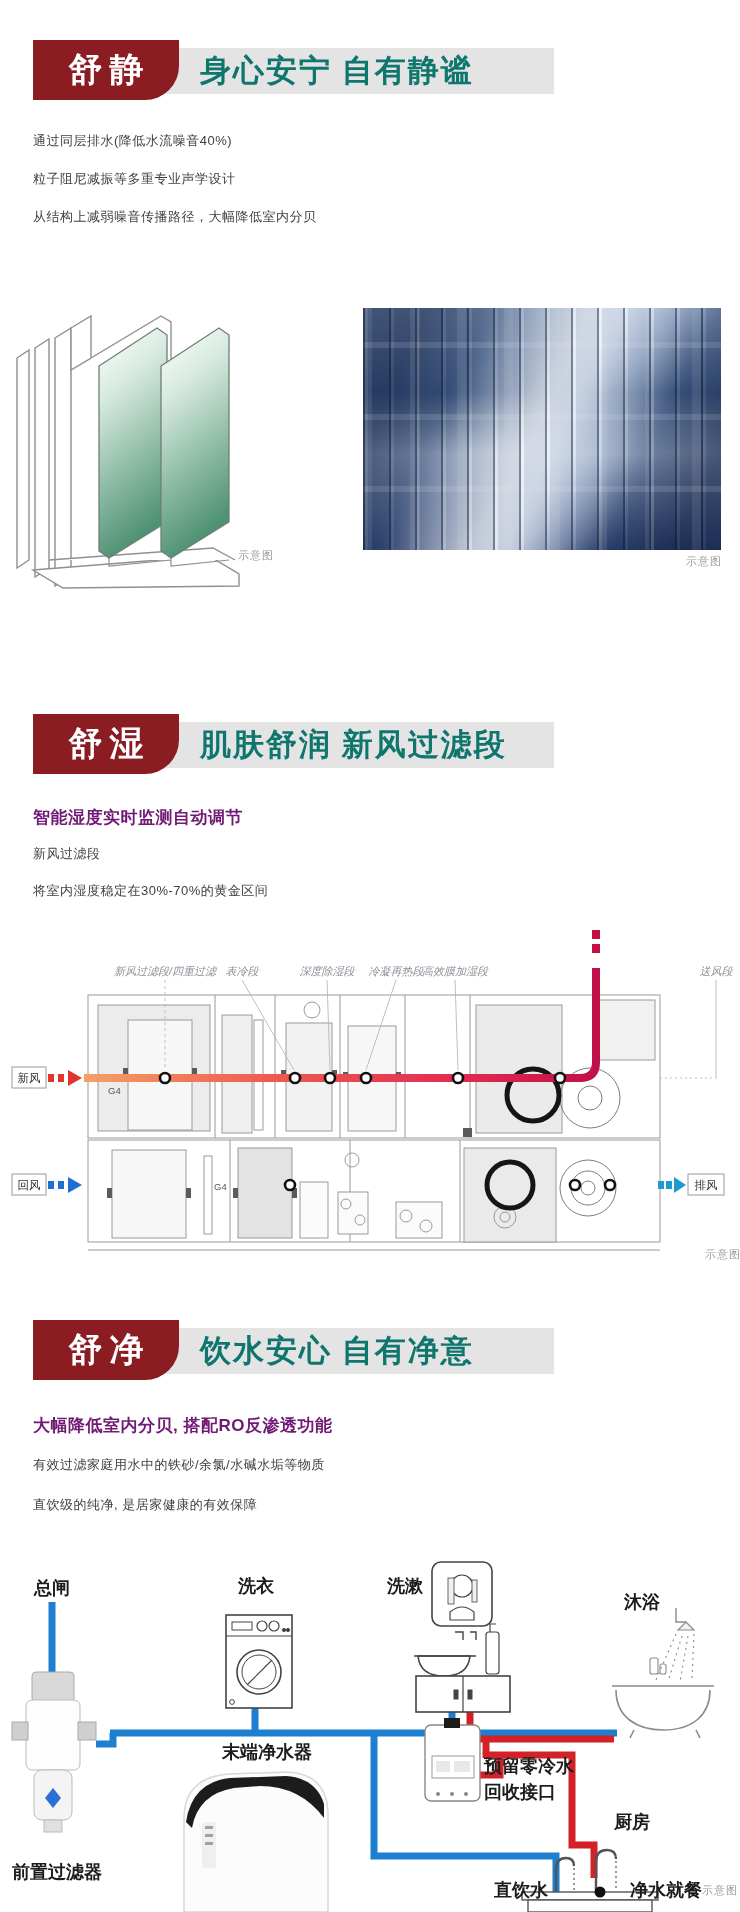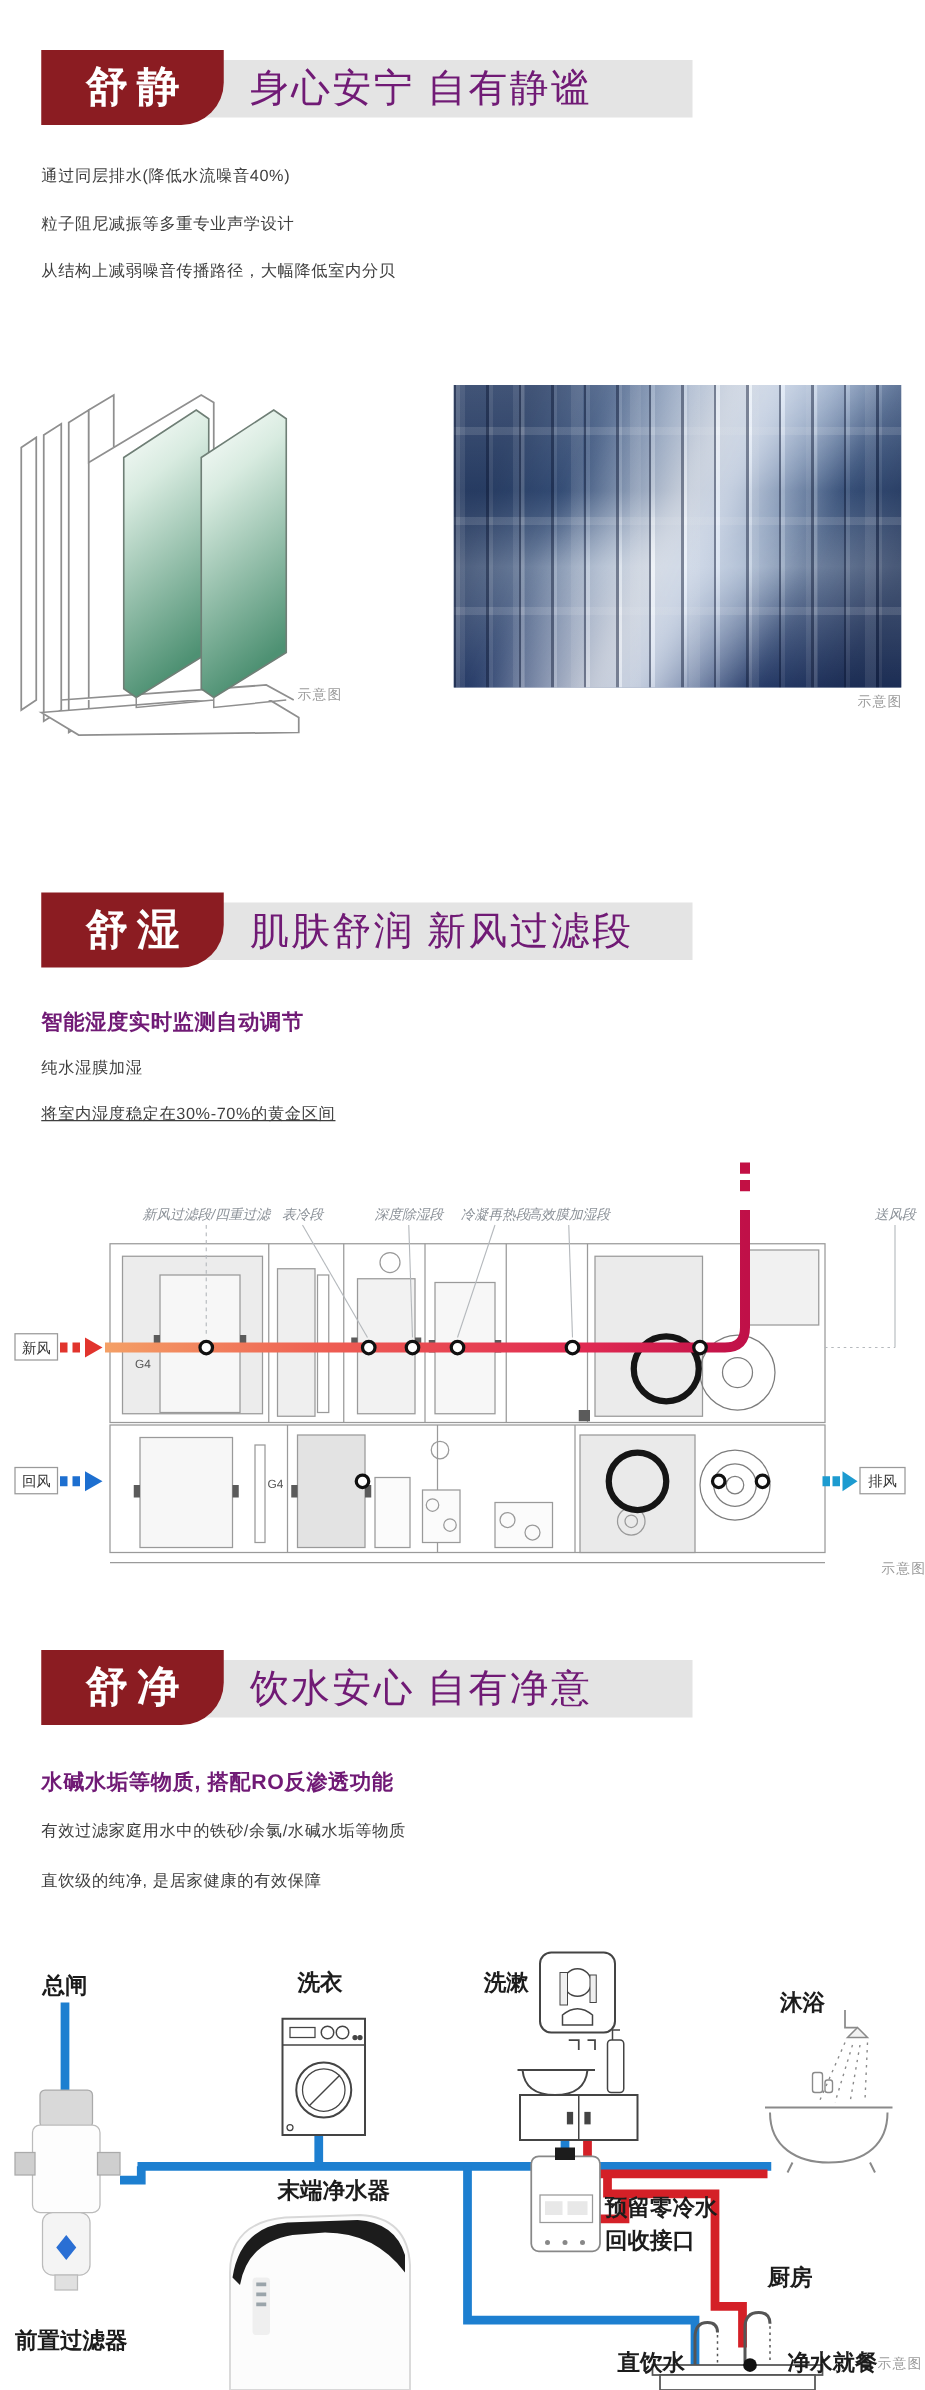"身心安宁 自有静谧" .sec-title { color: #701a75 -> #0f766e; font-weight: normal -> bold }
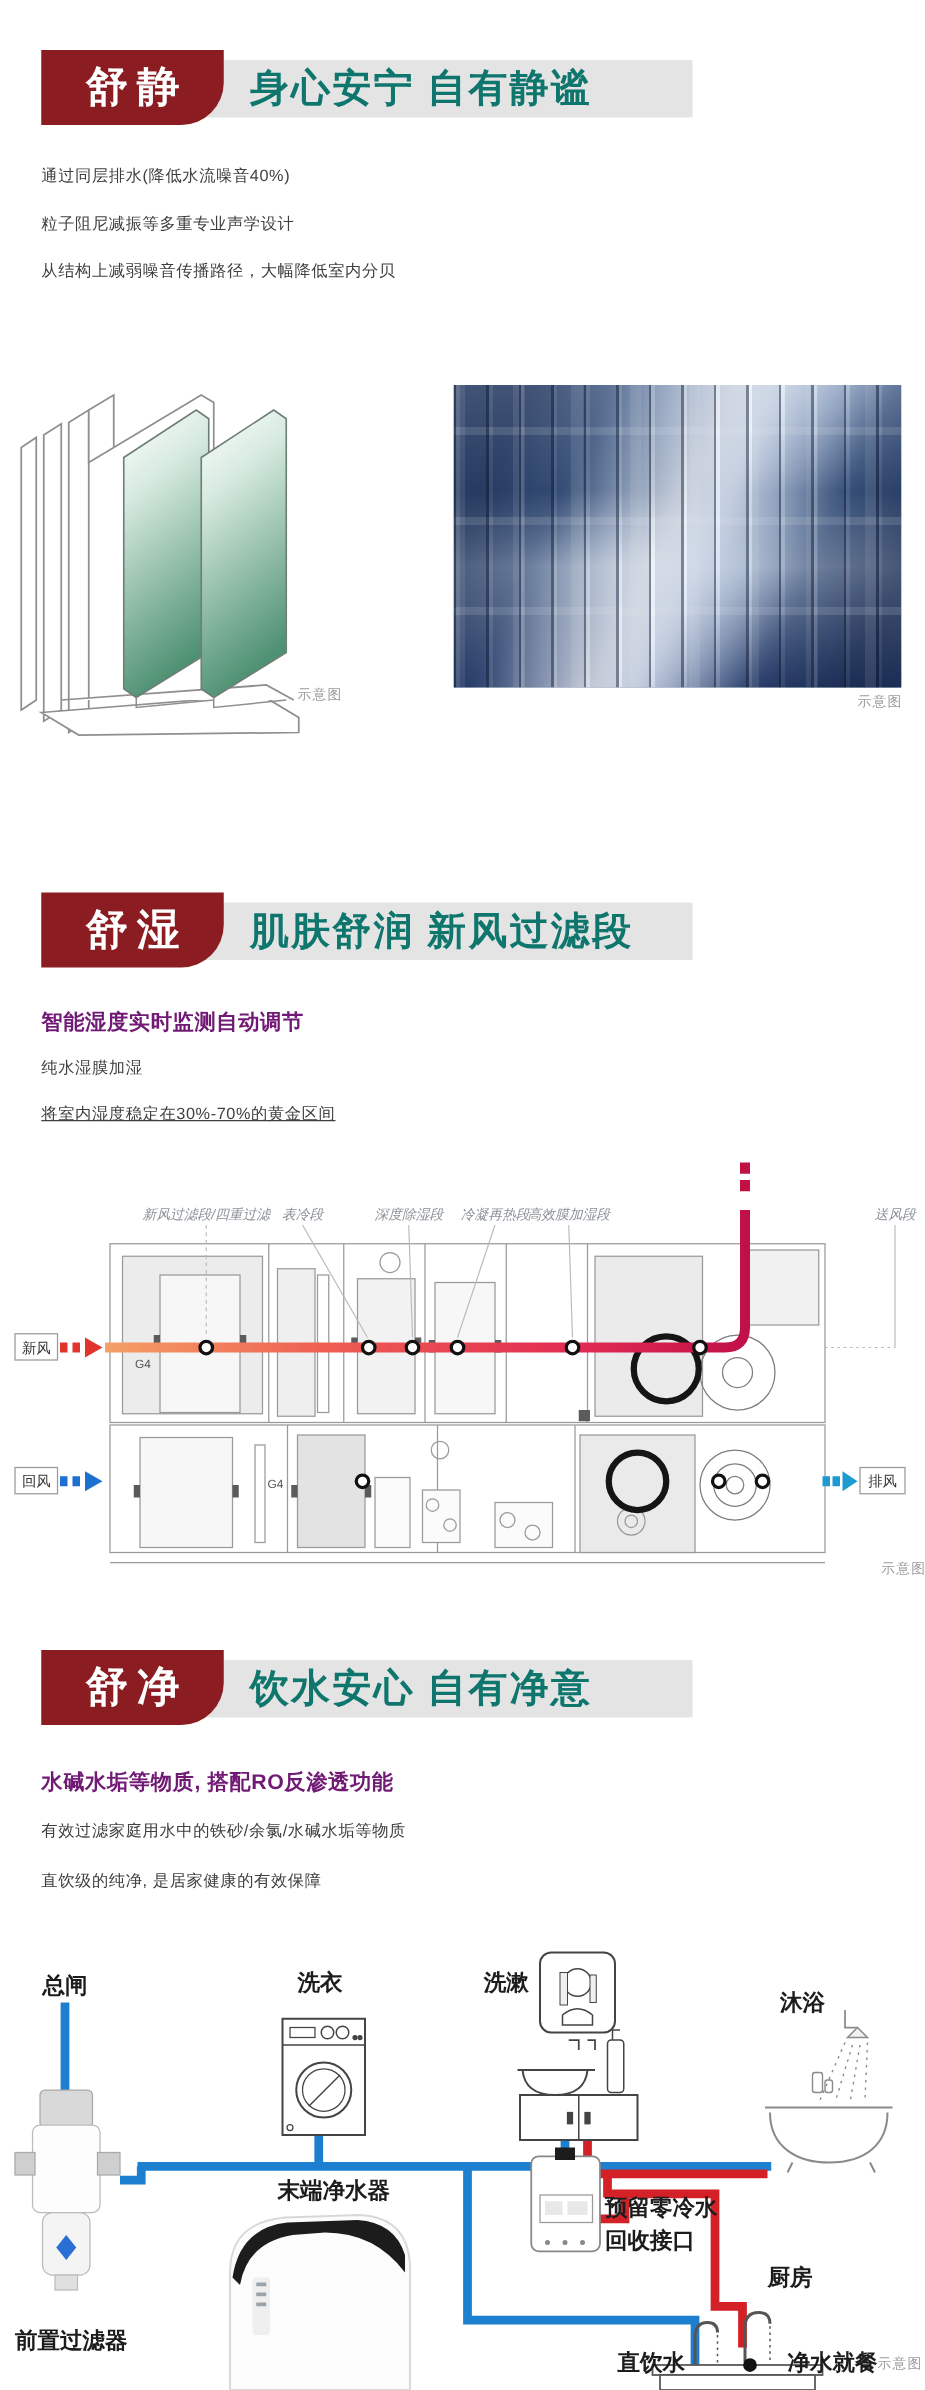"纯水湿膜加湿" div.body-line { text: 纯水湿膜加湿 -> 新风过滤段 }
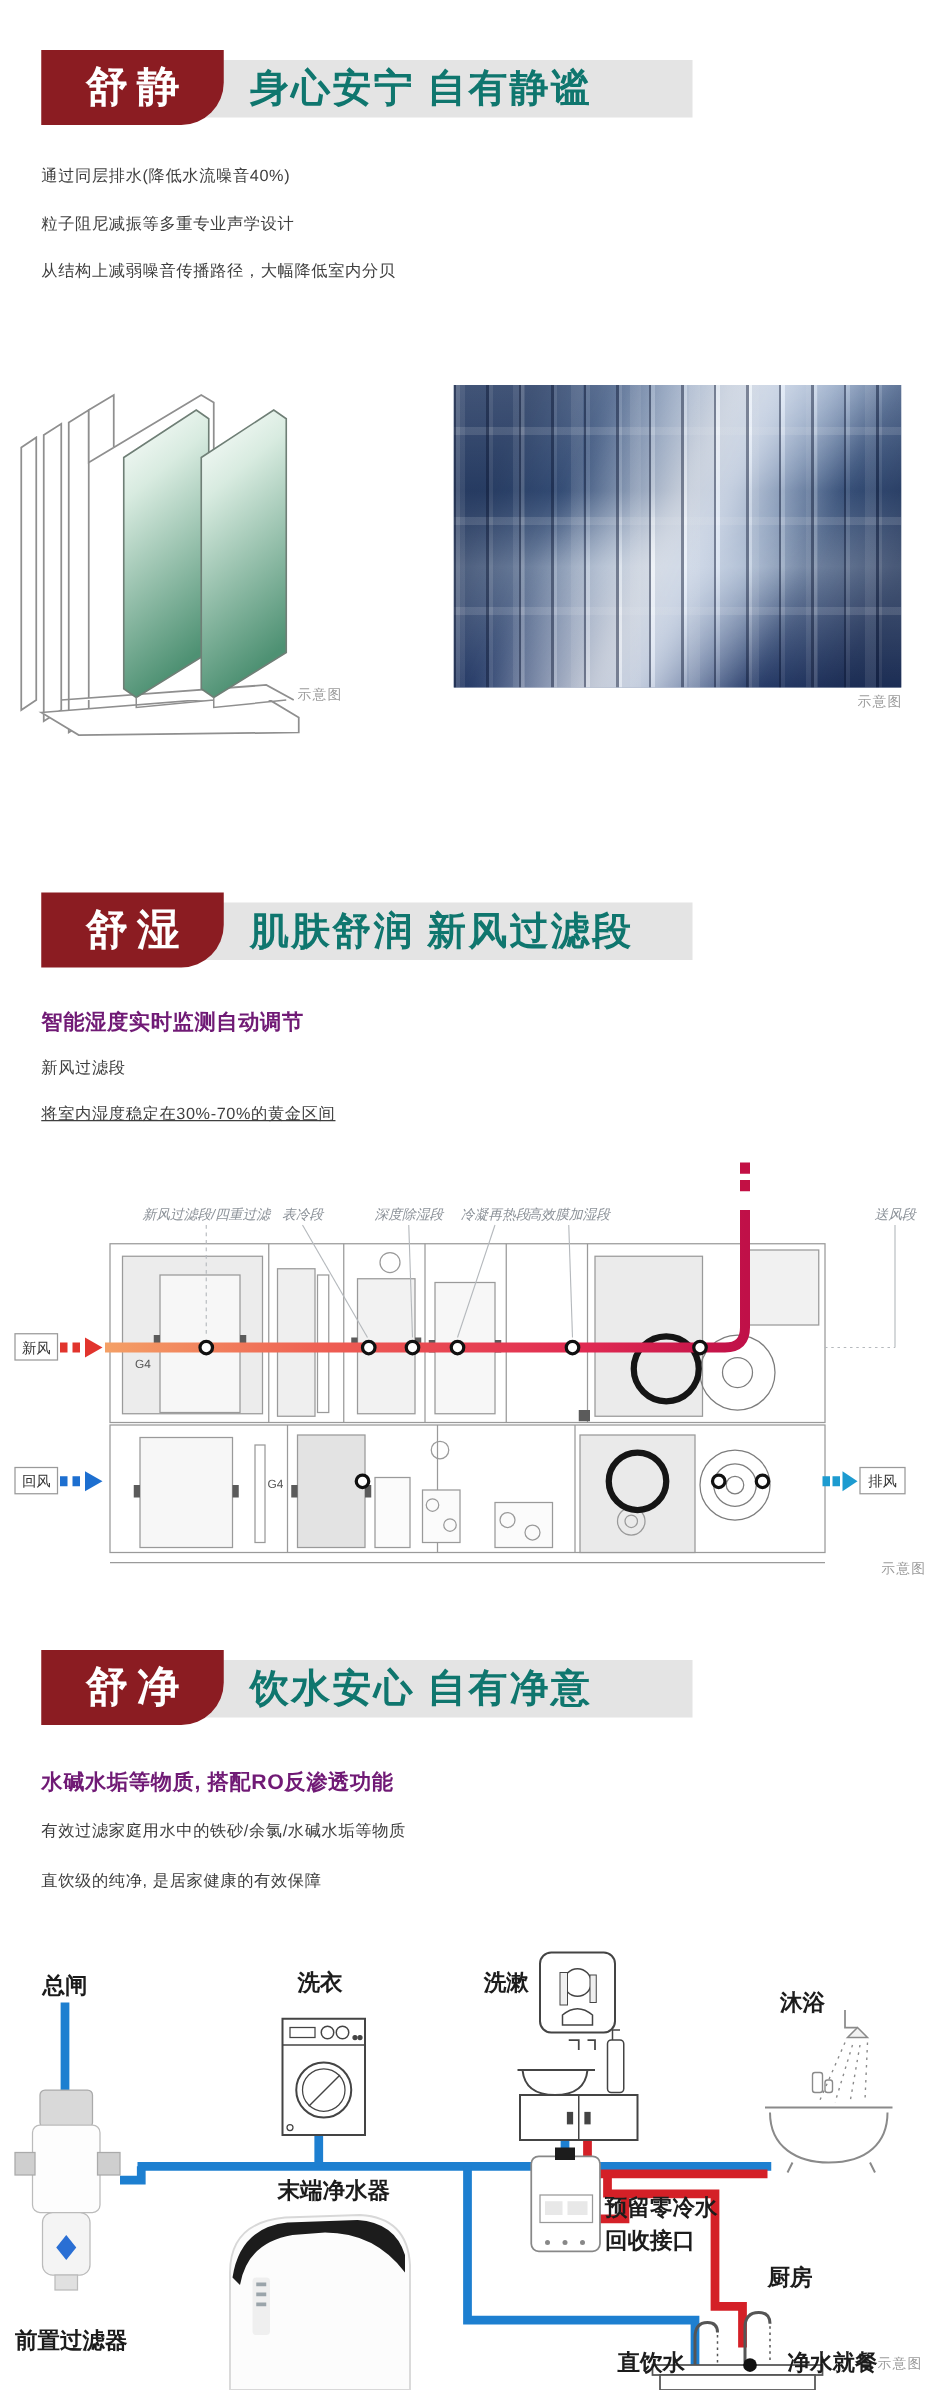"将室内湿度稳定在30%-70%的黄金区间" div.body-line { text-decoration: underline -> none }
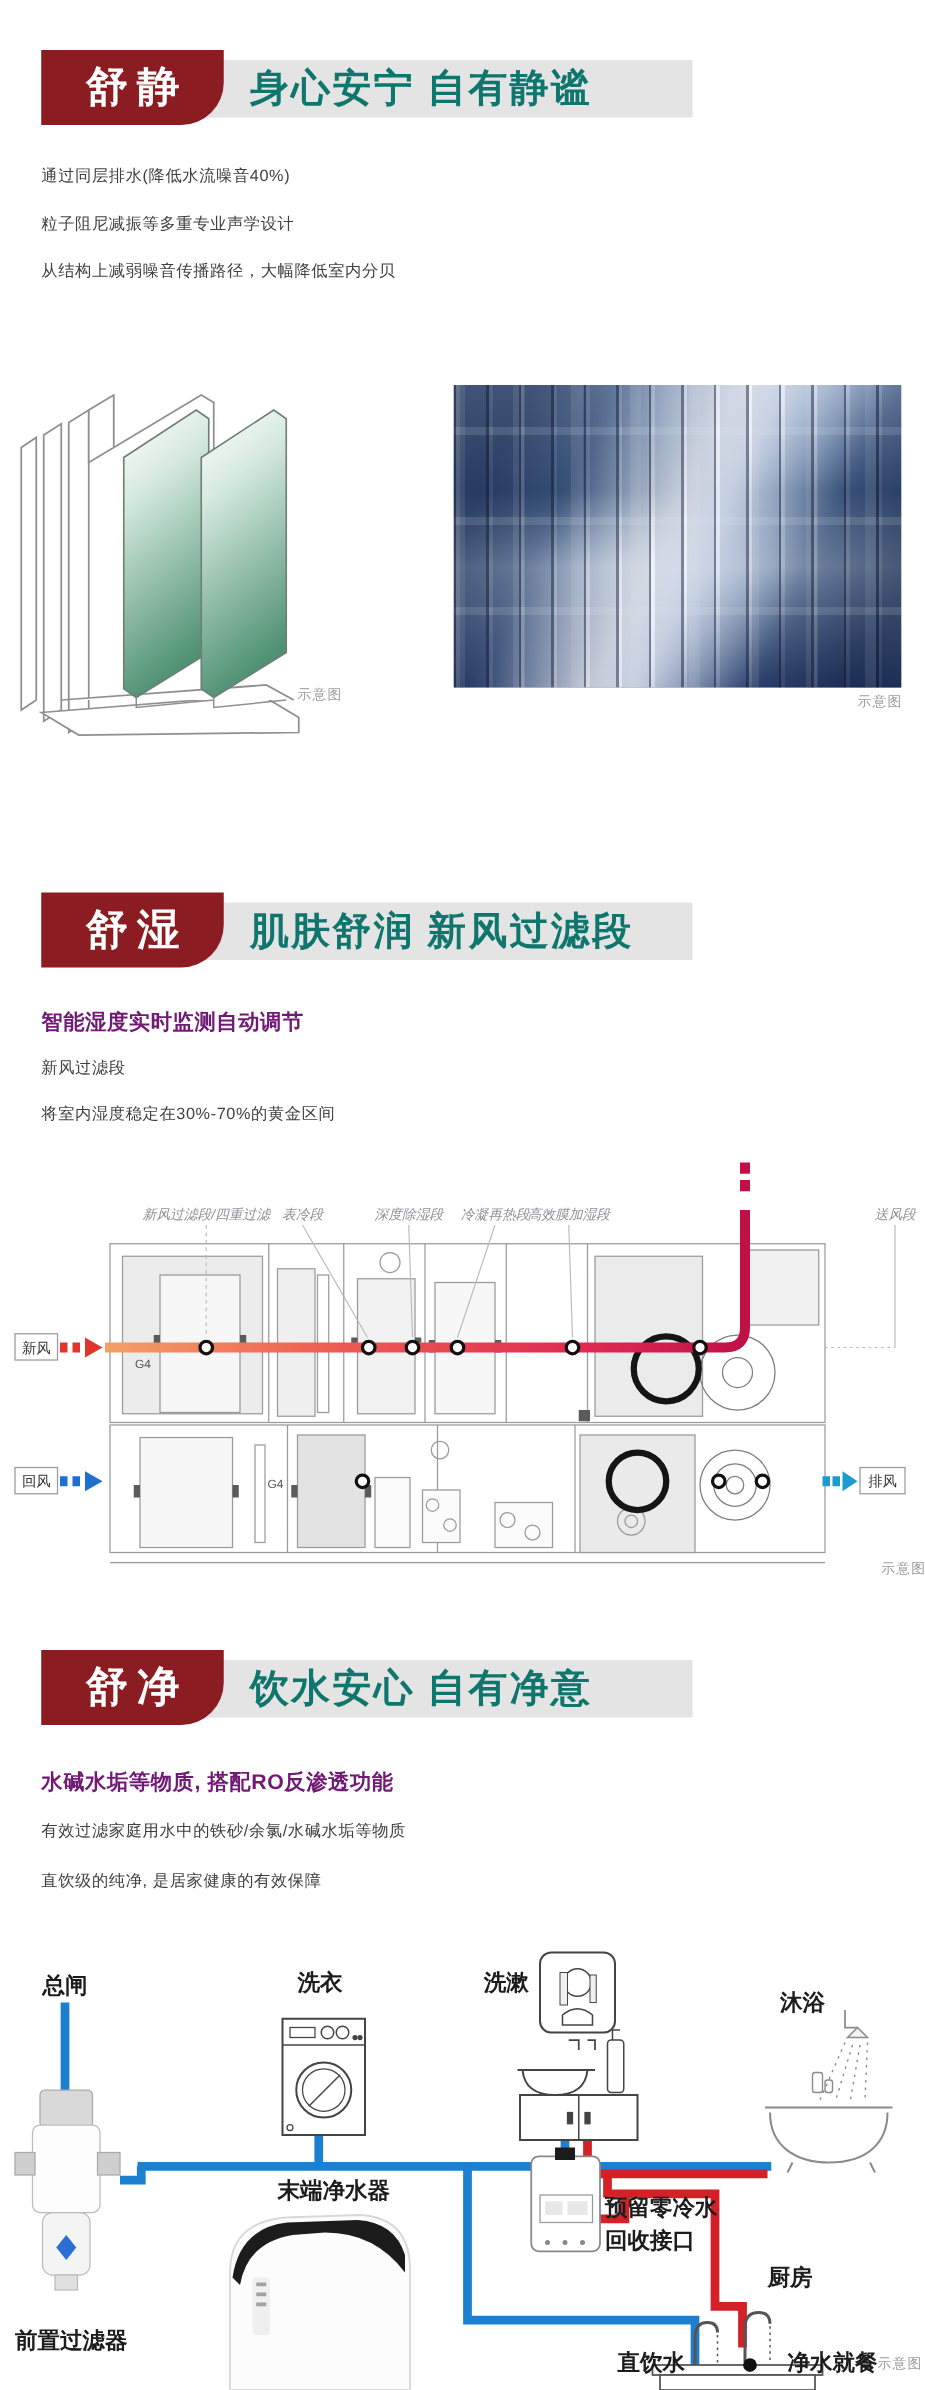"水碱水垢等物质, 搭配RO反渗透功能" div.hl-line { text: 水碱水垢等物质 -> 大幅降低室内分贝 }
